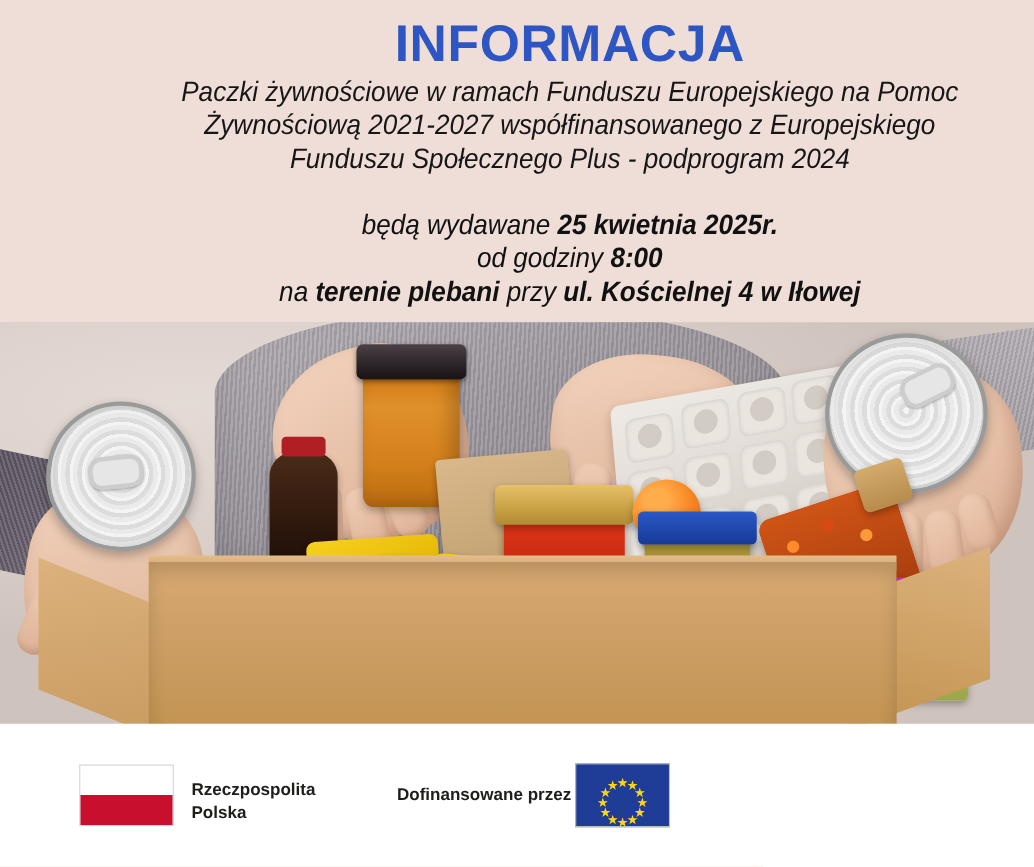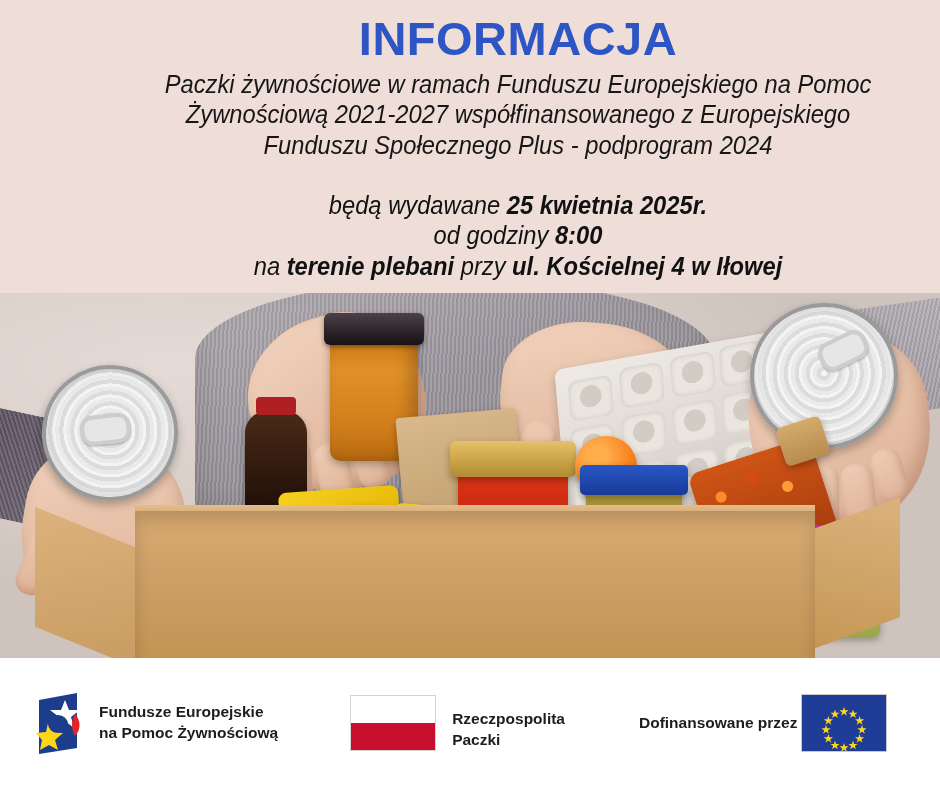"Fundusze Europejskie" div.logo-group { html: <div> <div> <svg> <polygon></polygon> <path></path> <path></path> <path></path> <ellipse></ellipse> </svg> </div> <div> <div>Fundusze Europejskie</div> <div>na Pomoc Żywnościową</div> </div> </div> -> none }
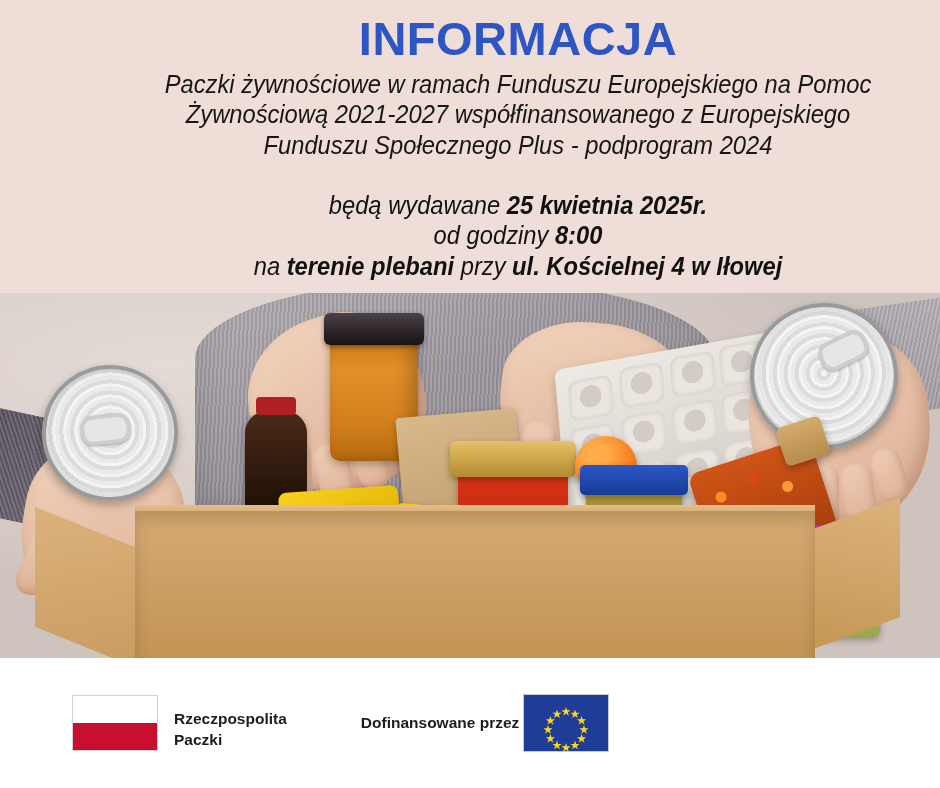"Paczki" div { text: Paczki -> Polska }
